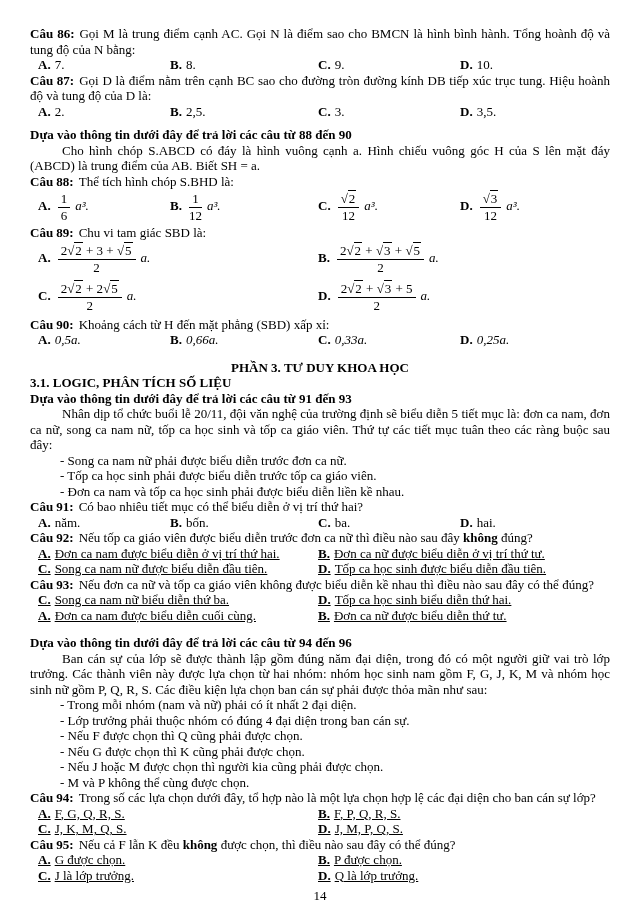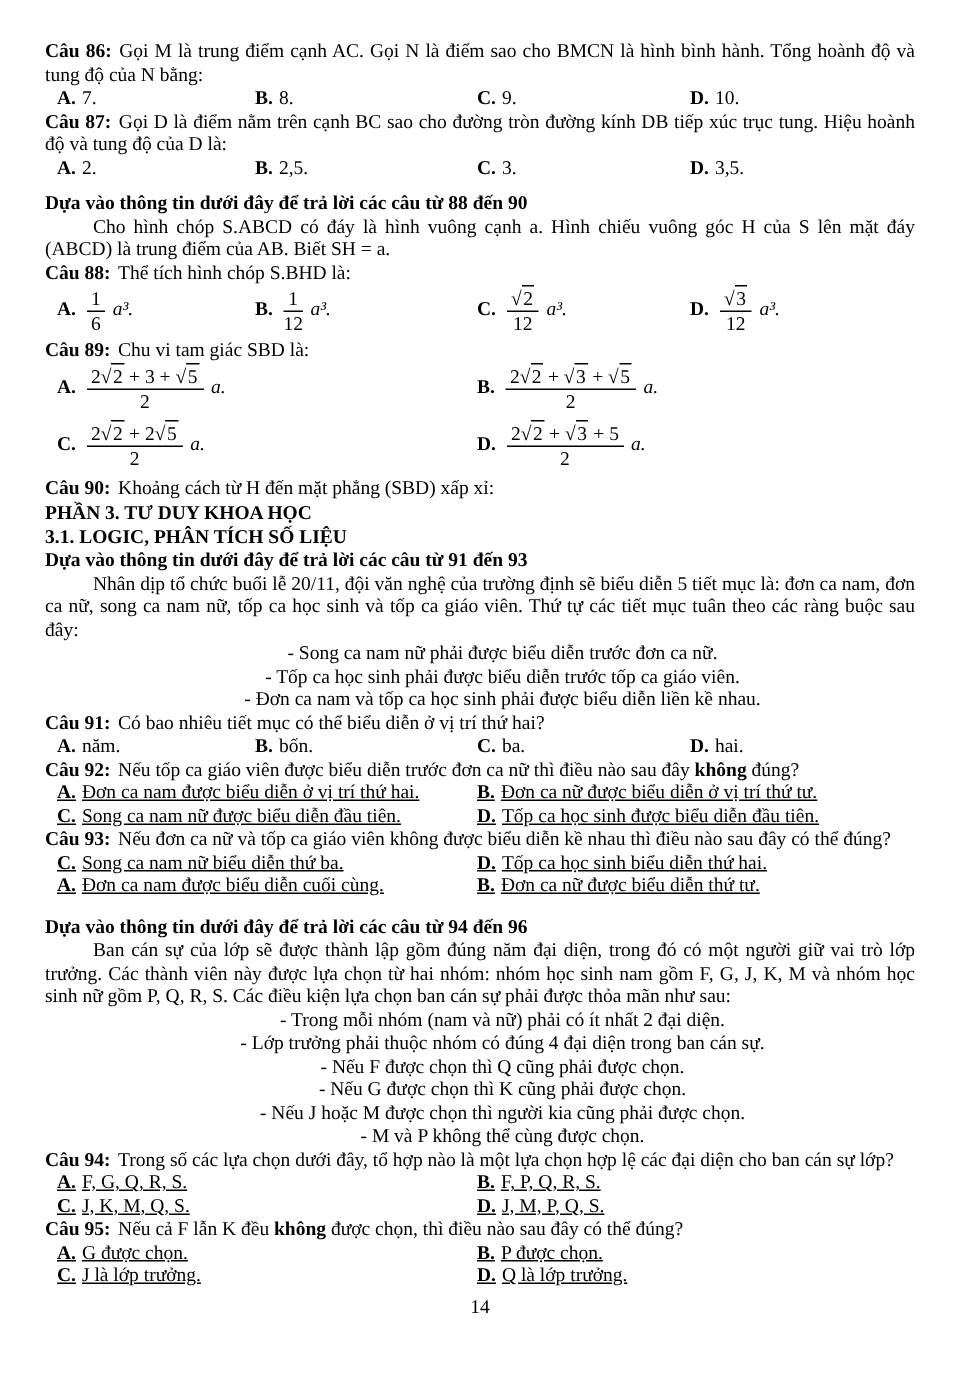"A. 0,5a." div.opts4 { html: none -> <div> <span><b>A.</b><span>0,5a.</span></span> <span><b>B.</b><span>0,66a.</span></span> <span><b>C.</b><span>0,33a.</span></span> <span><b>D.</b><span>0,25a.</span></span> </div> }
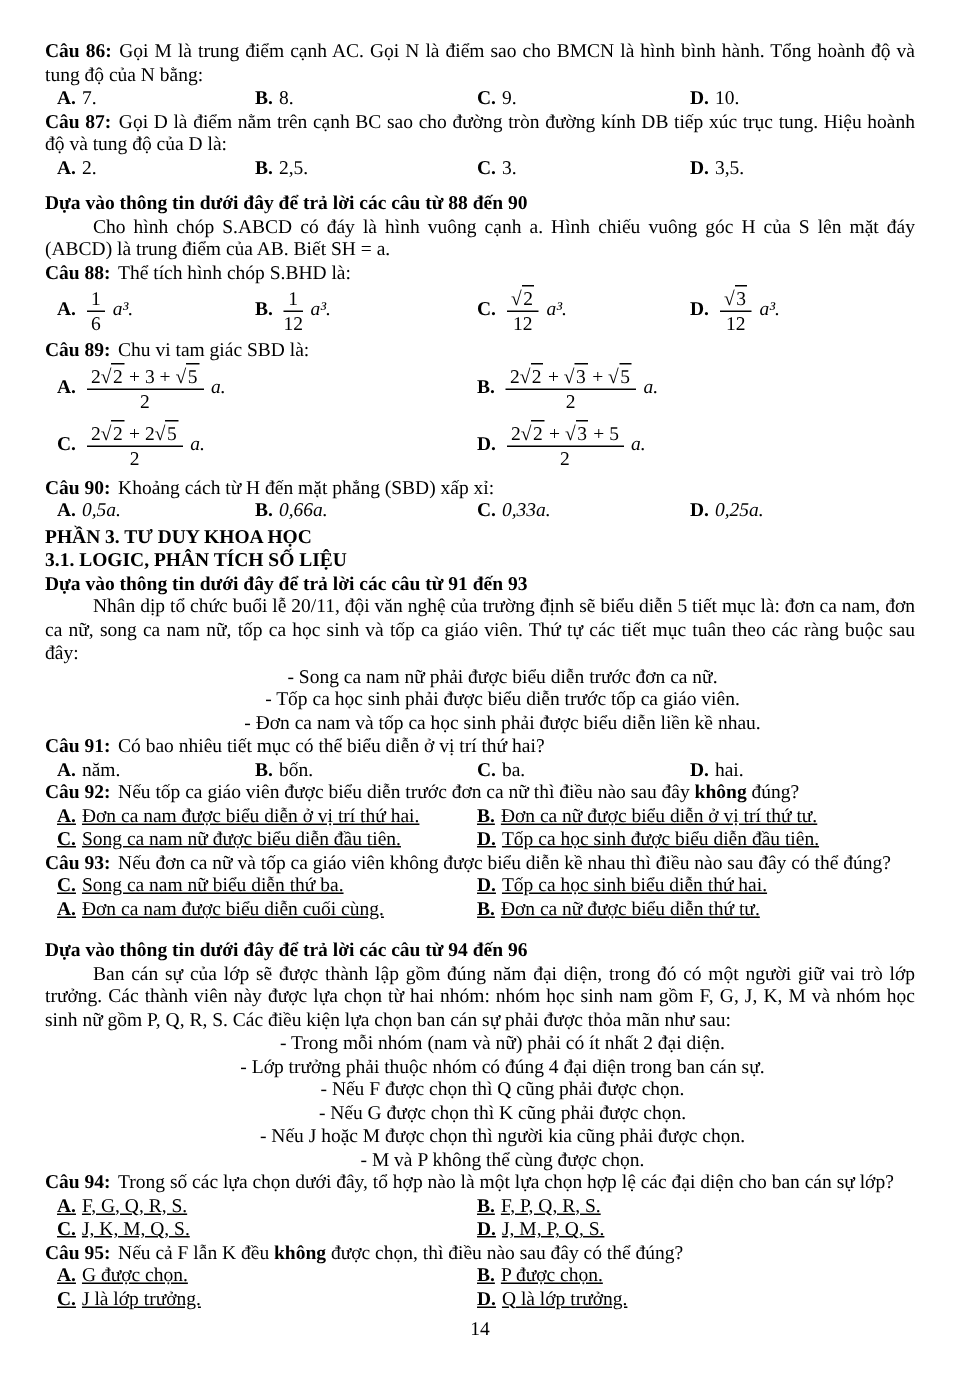"PHẦN 3. TƯ DUY KHOA" .mt6 { margin-top: 2px -> 12px; text-align: none -> center }
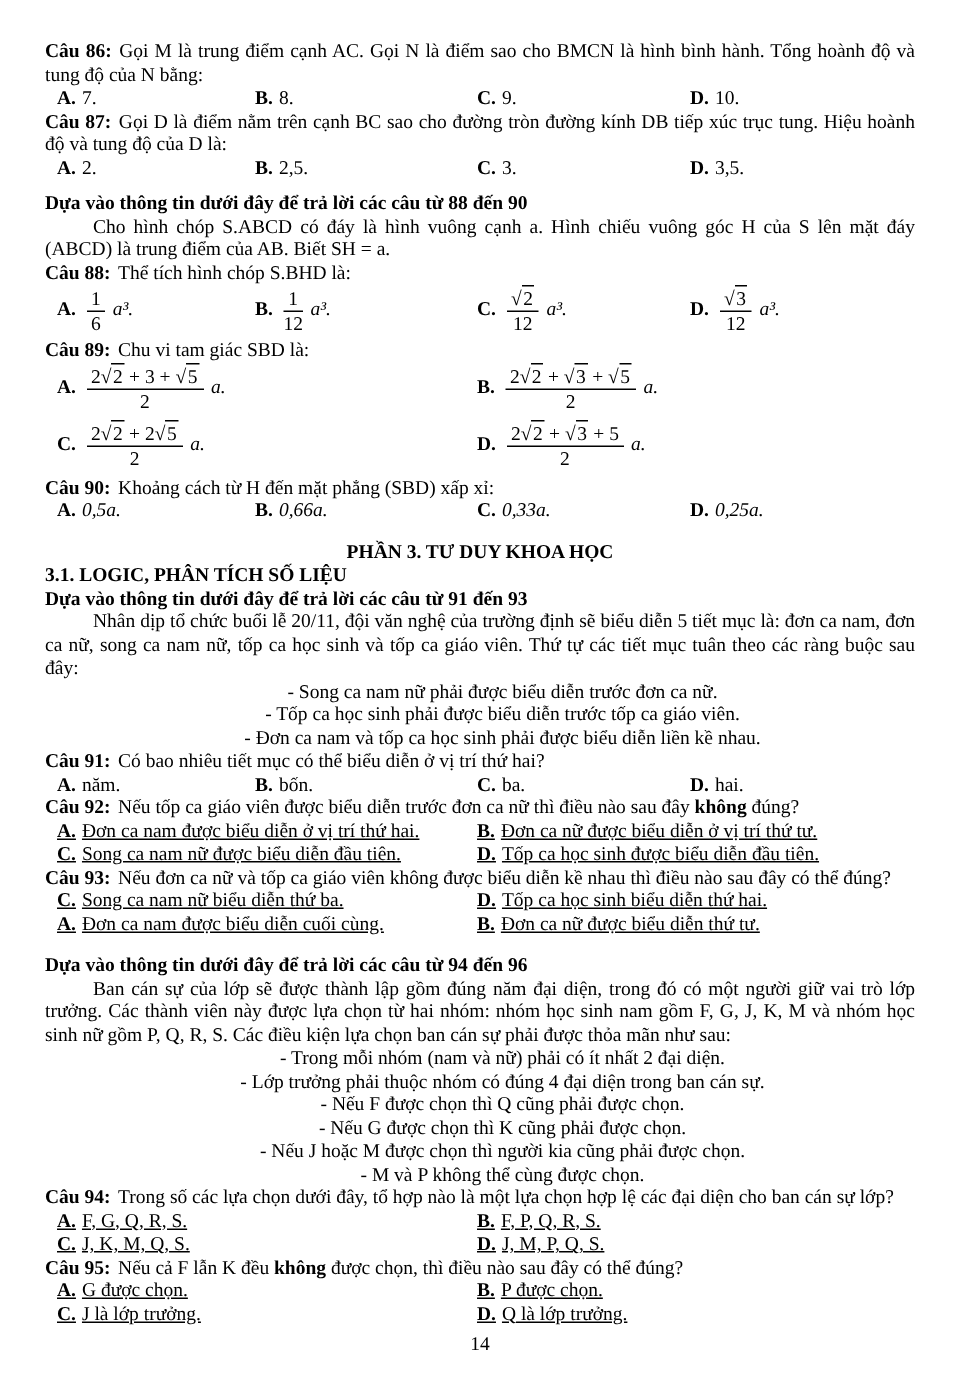"- Song ca nam nữ" .bullet { text-align: center -> none }
